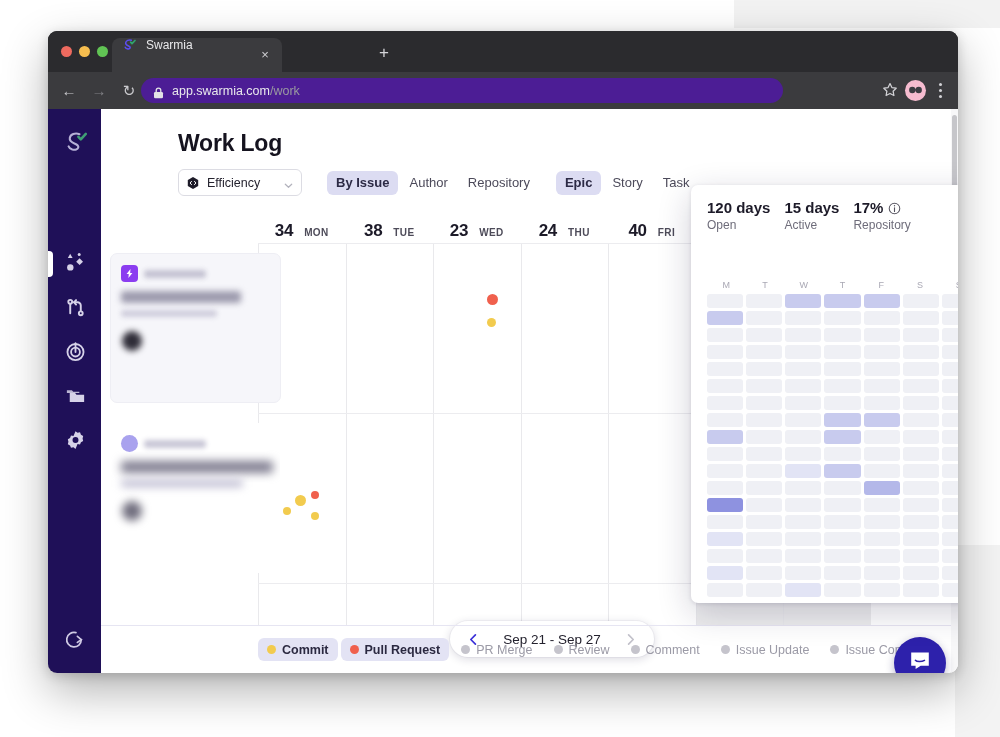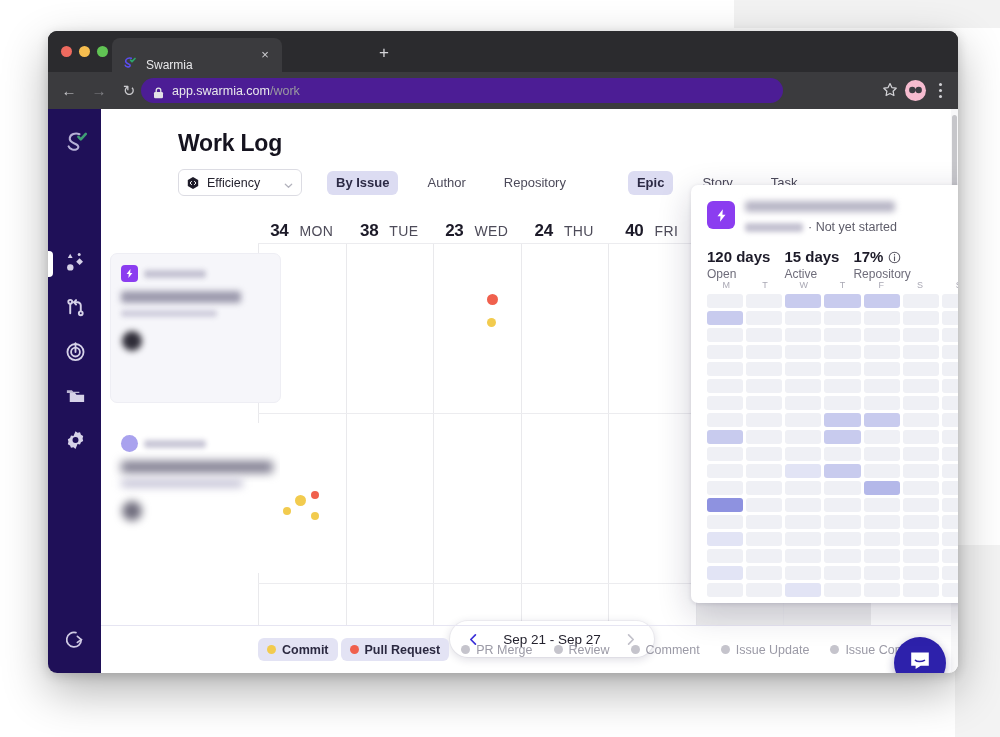"Swarmia" .tab { align-items: flex-end -> flex-start }
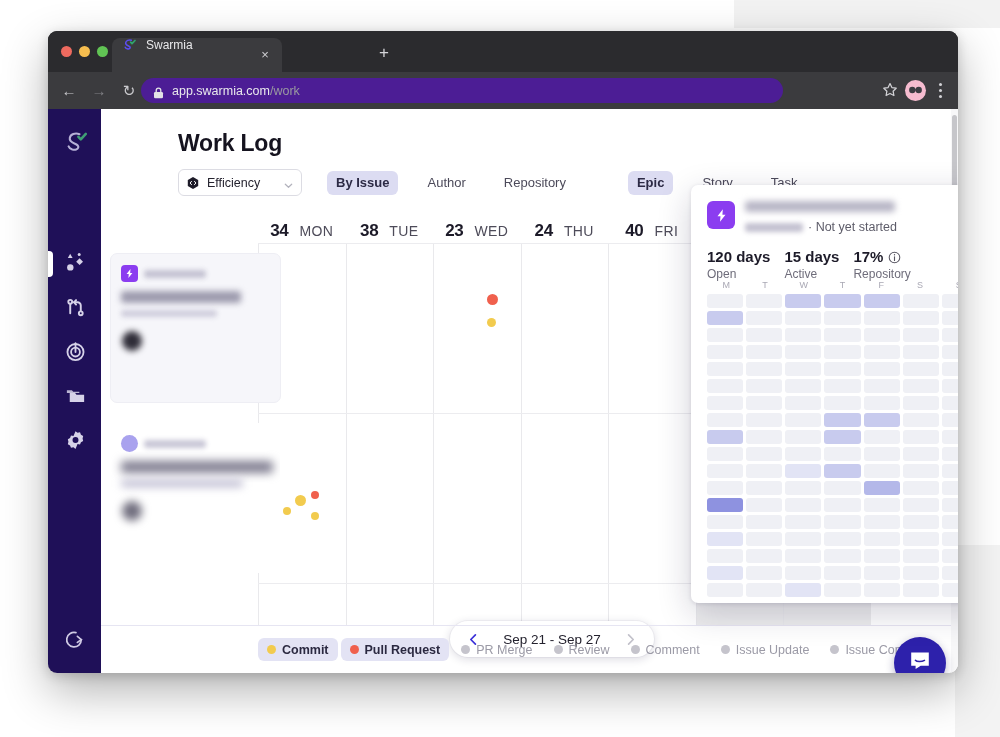"By Issue" .tabs { gap: 20px -> 2px }
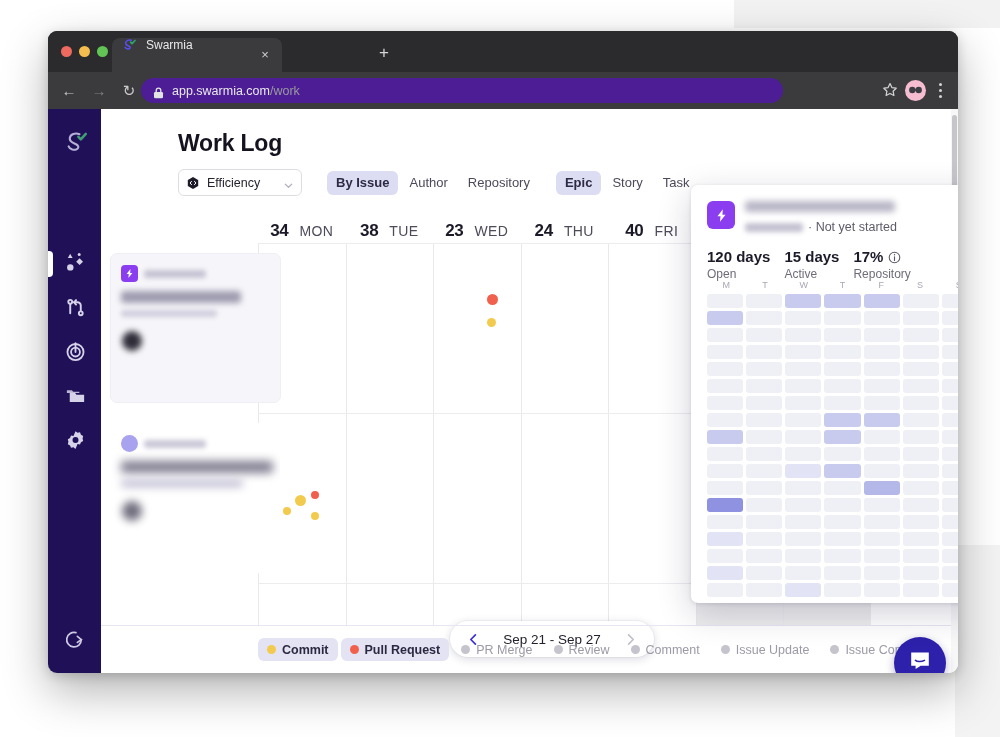"MON" .dwd { font-size: 14px -> 10px; font-weight: normal -> bold }
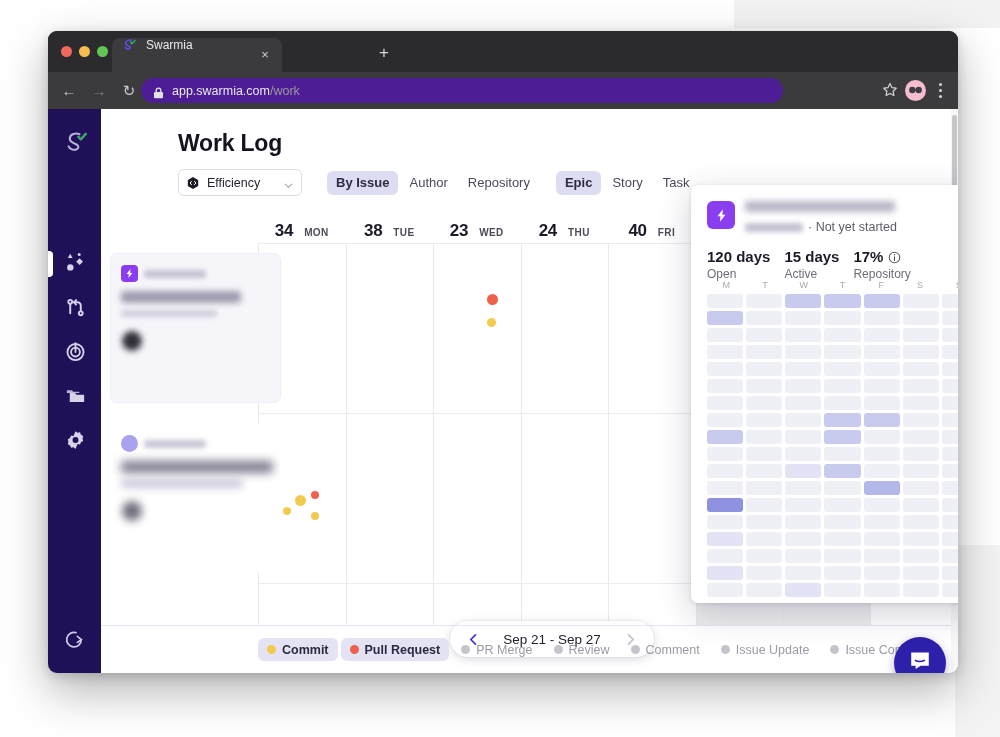"· Not yet started" div.po-head { html: <div> <span> <svg> <path></path> </svg> </span> <div> <div></div> <div> <span></span> <span>· Not yet started</span> </div> </div> </div> -> none }
